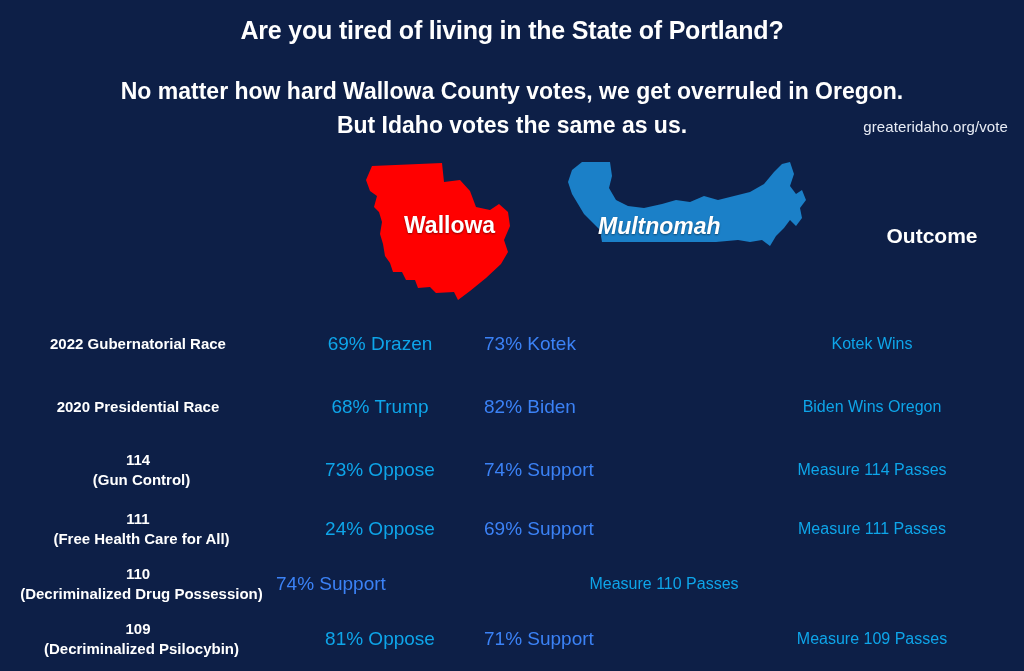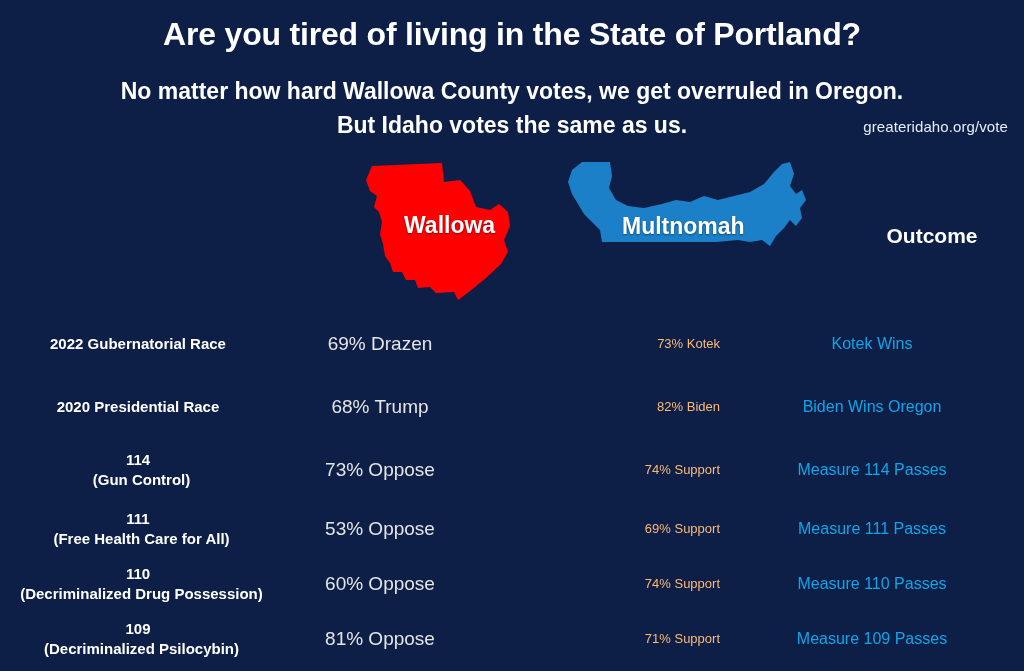"Are you tired of living" .headline { font-size: 32px -> 25px }
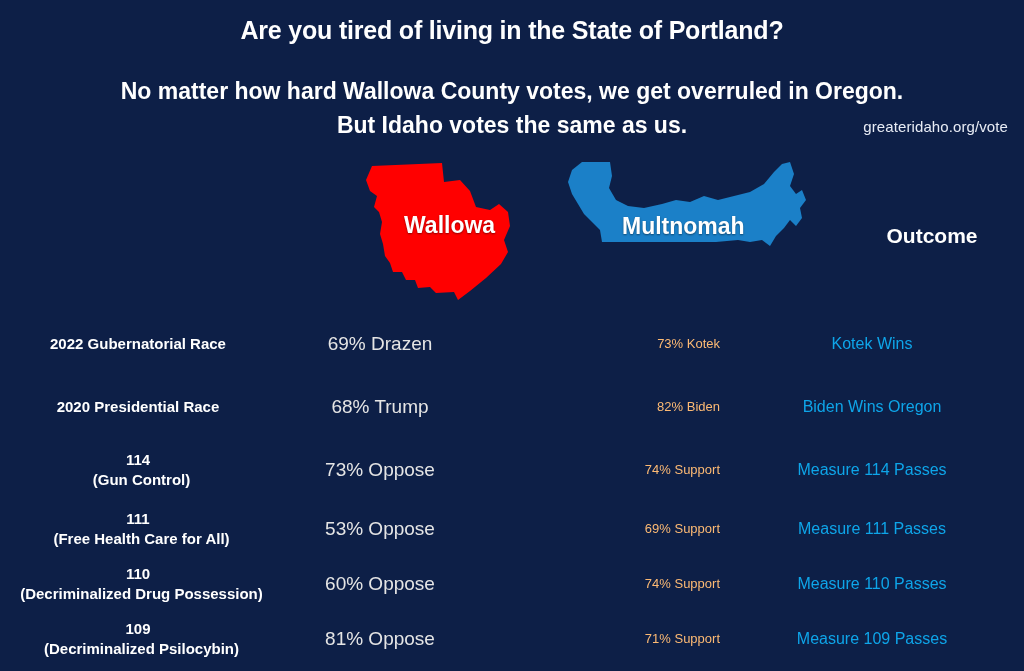"Multnomah" .label-multnomah { font-style: none -> italic; left: 622px -> 598px }
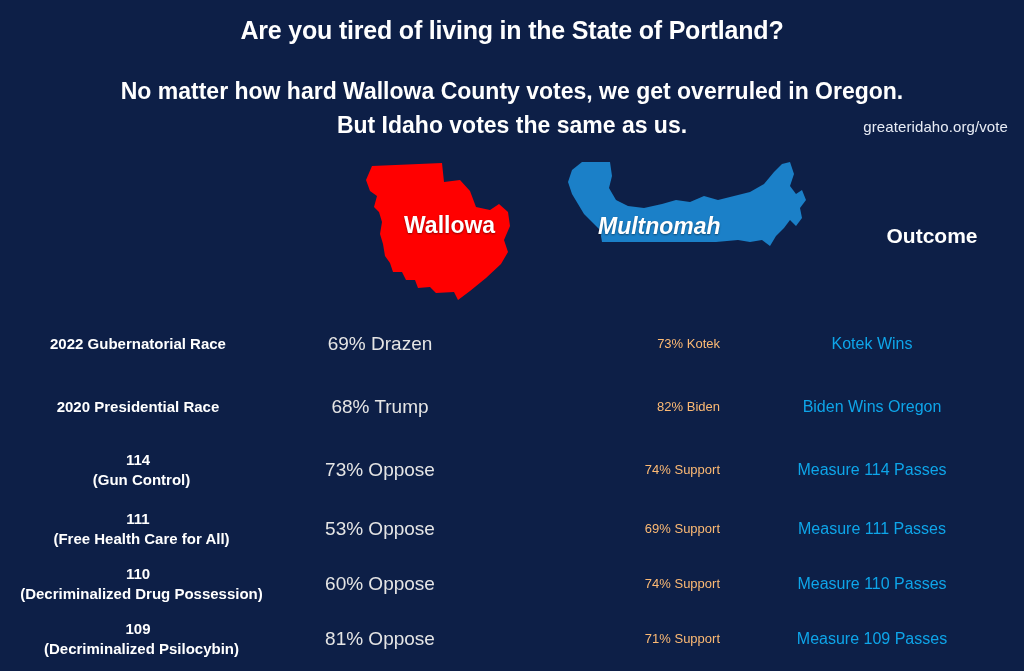"69% Drazen" .c-wallowa { color: #e5e5e5 -> #0ea5e9 }
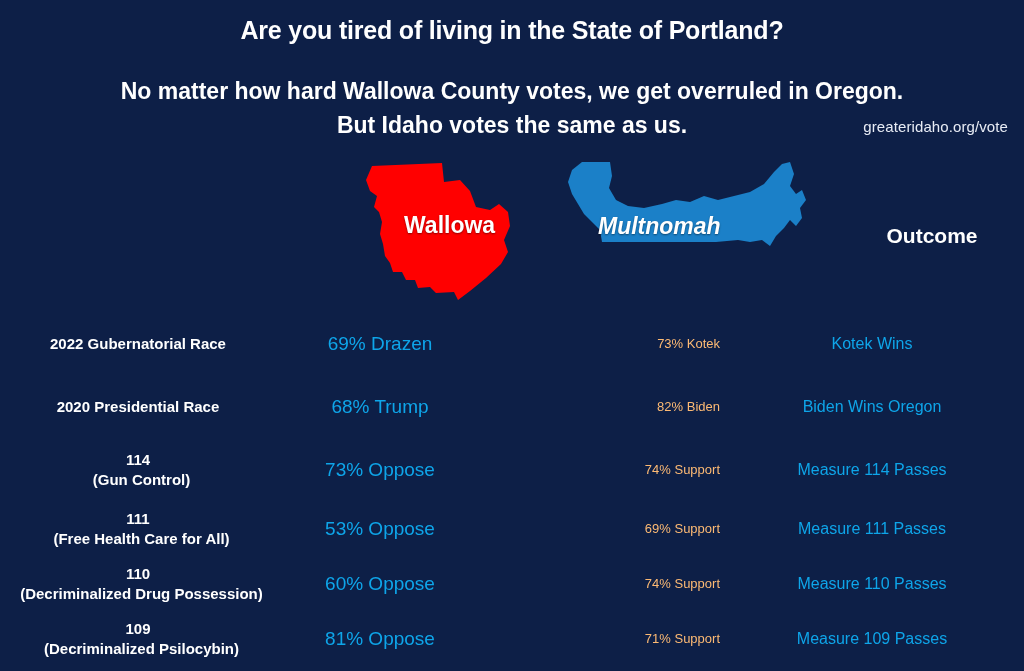"73% Kotek" .c-multnomah { color: #fdba74 -> #3b82f6; font-size: 13px -> 19px; text-align: right -> left }
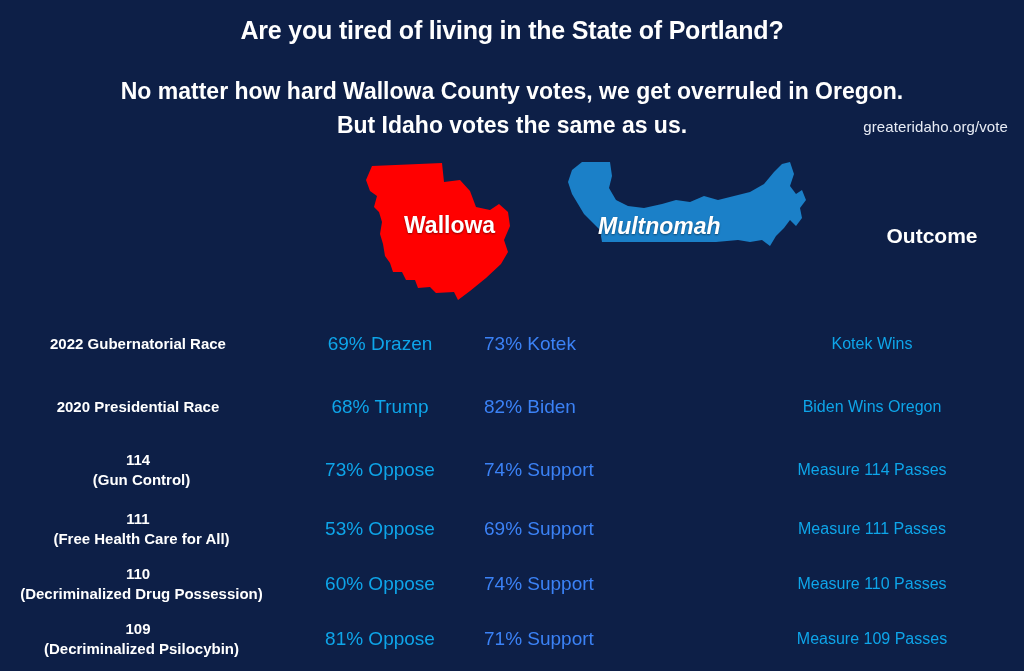"53% Oppose" div.c-wallowa { text: 53% -> 24% }
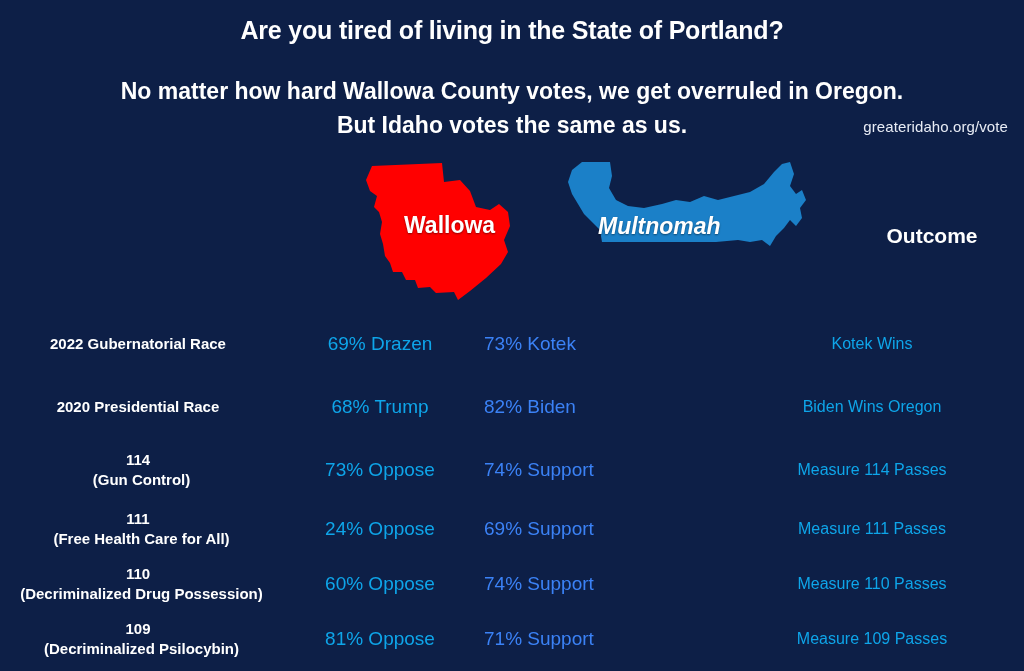"60% Oppose" div.c-wallowa { html: <div>60% Oppose</div> -> none }
